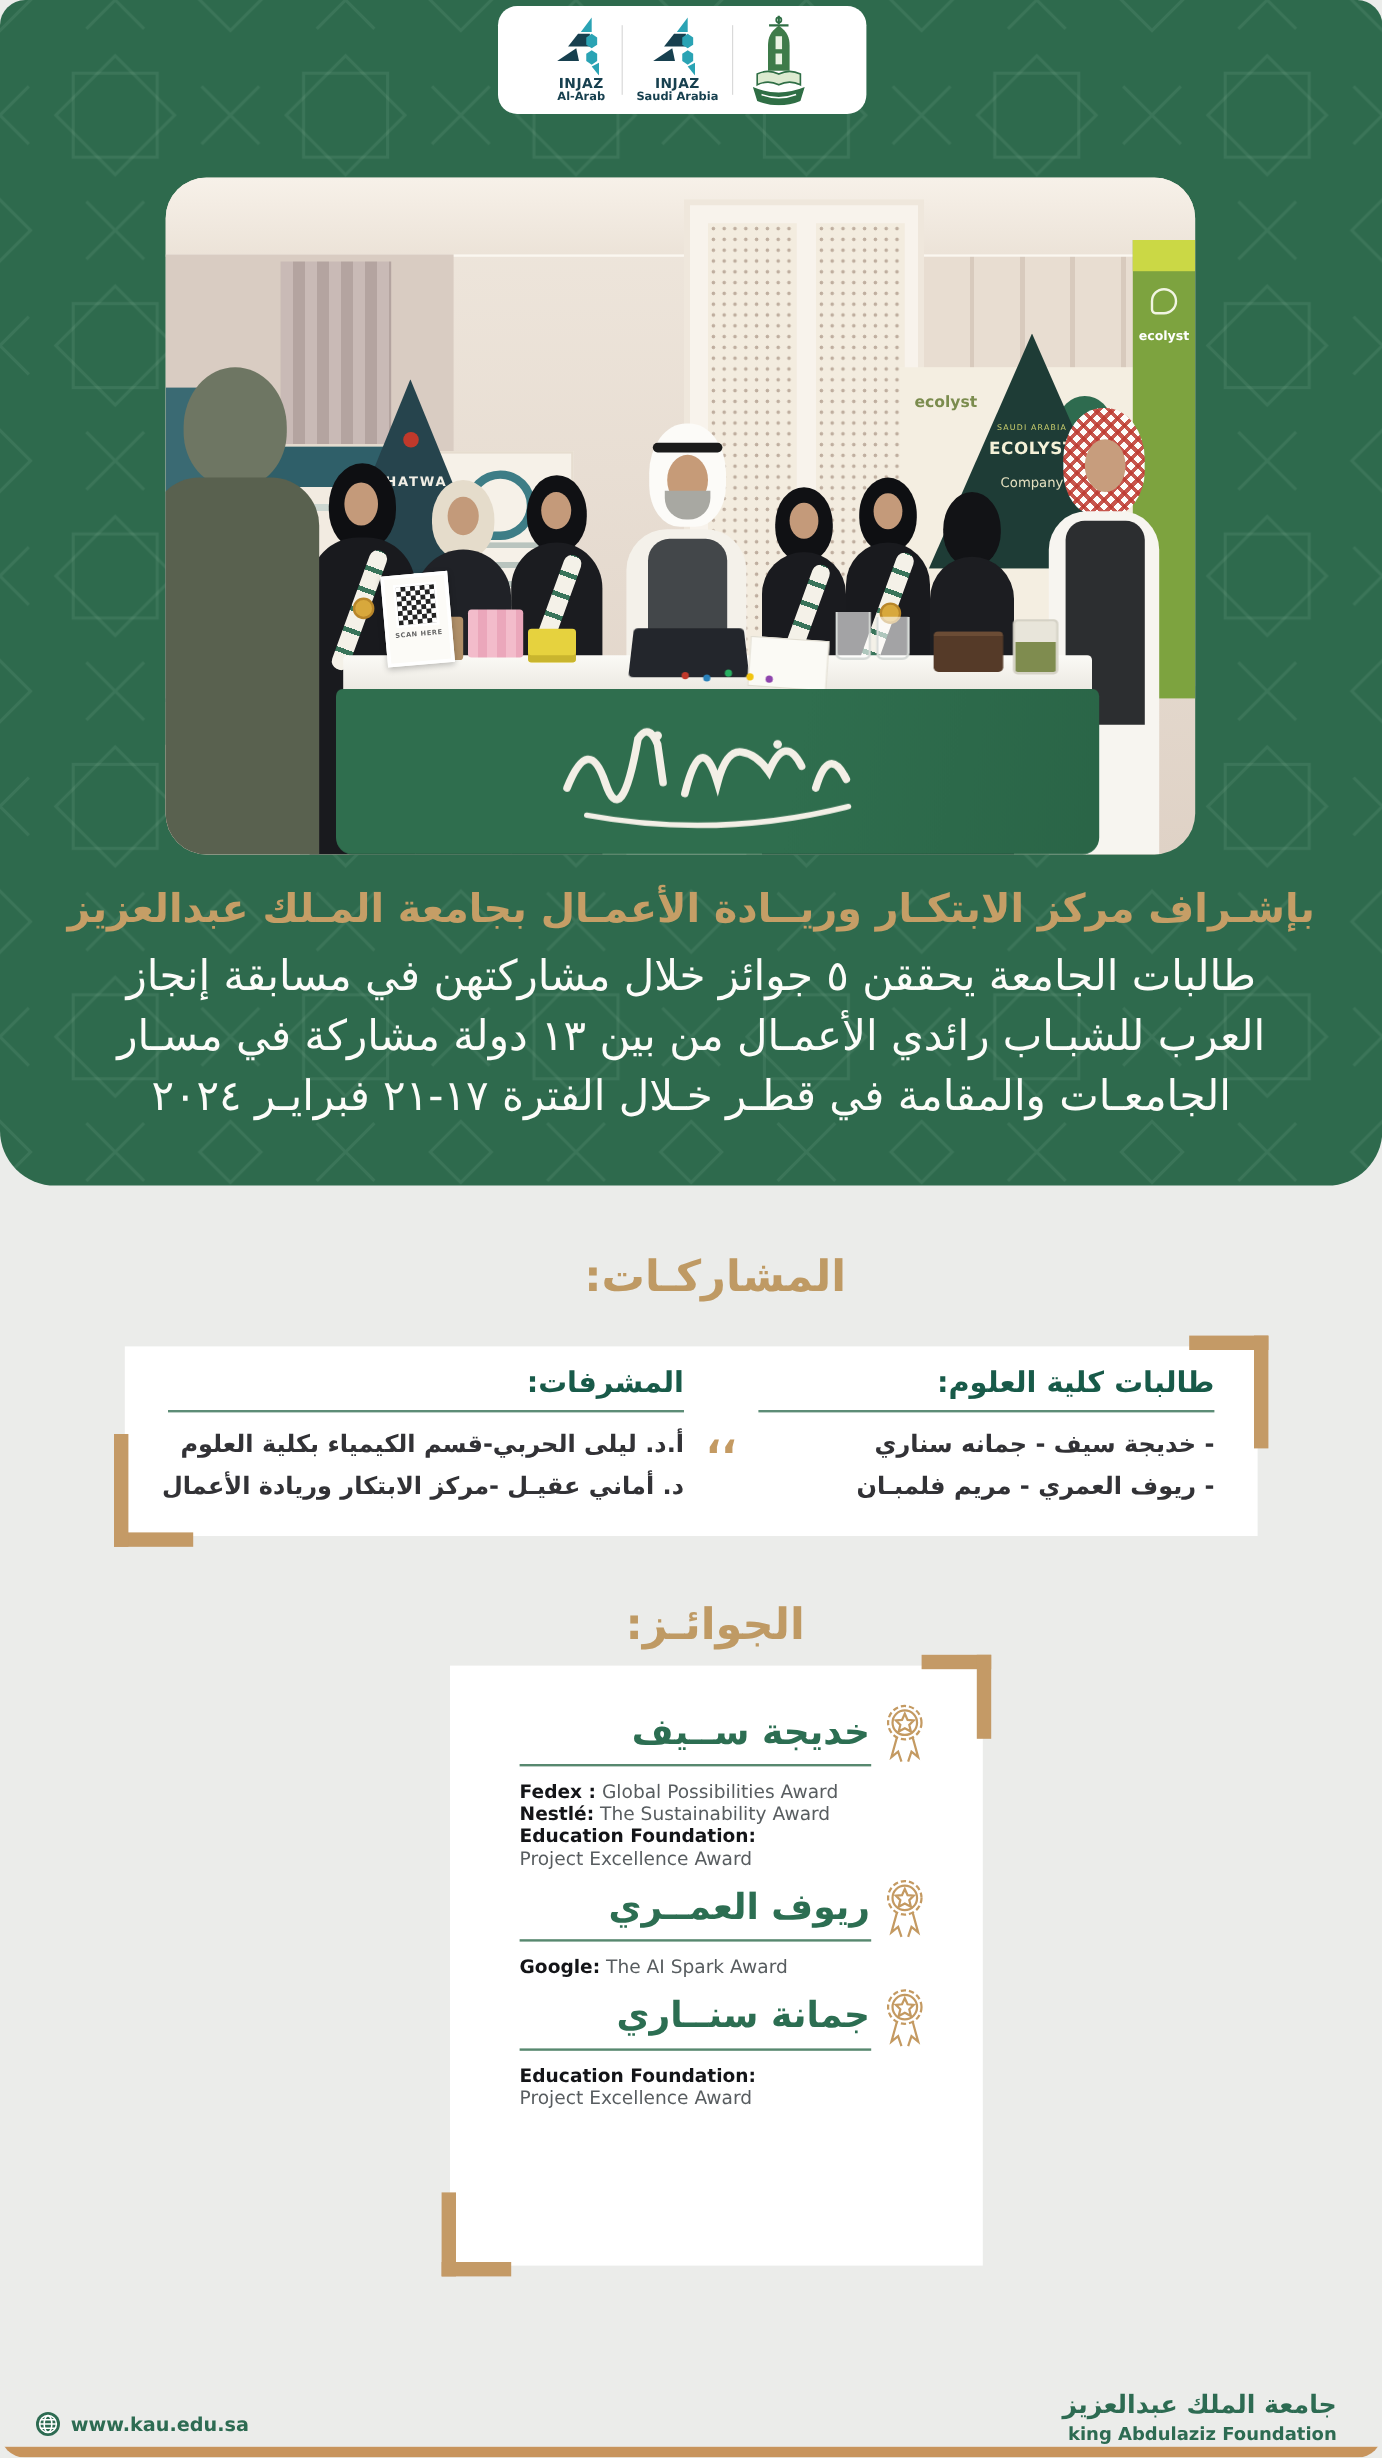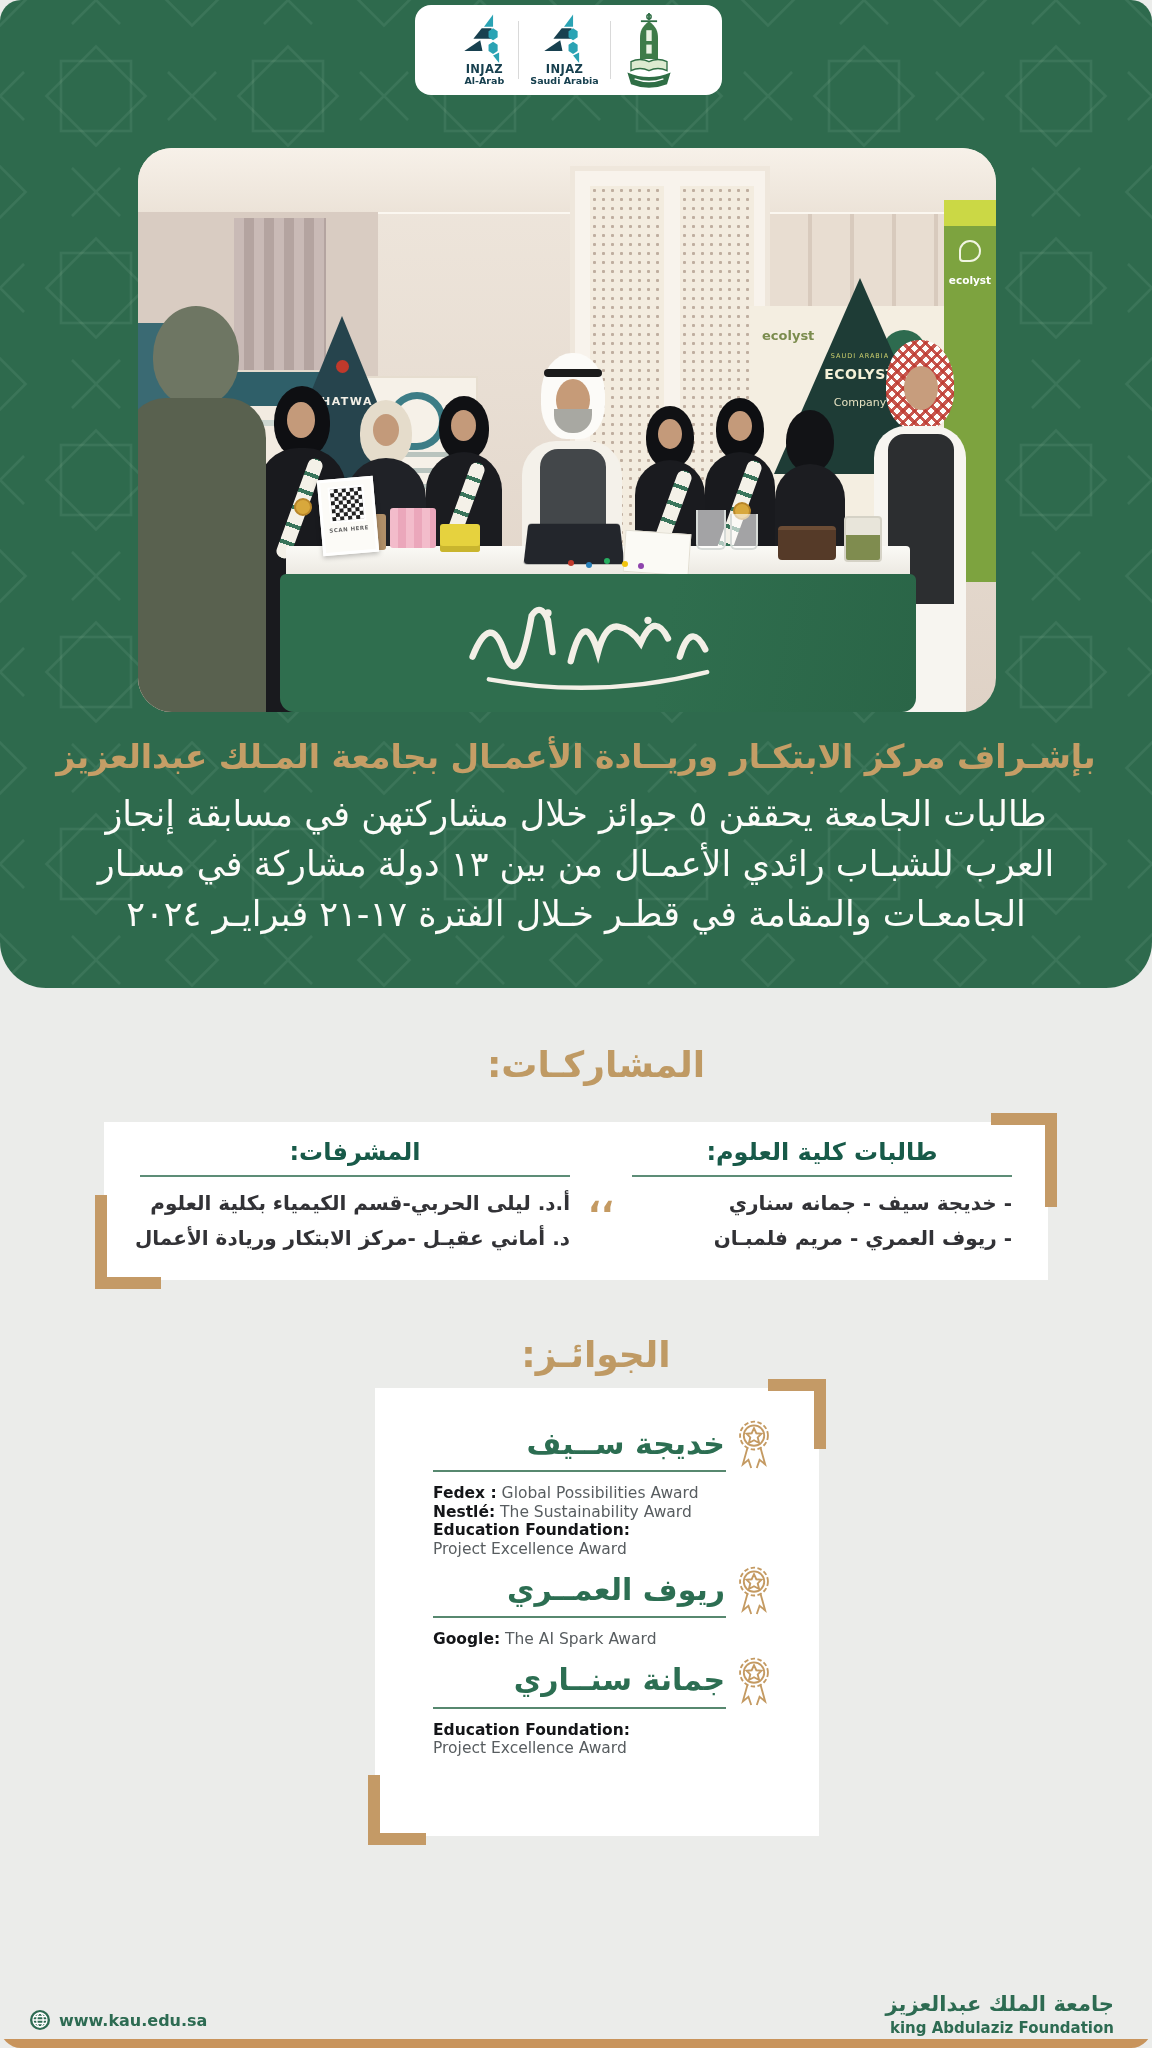"المشرفات:" .pcol-head { text-align: center -> none }
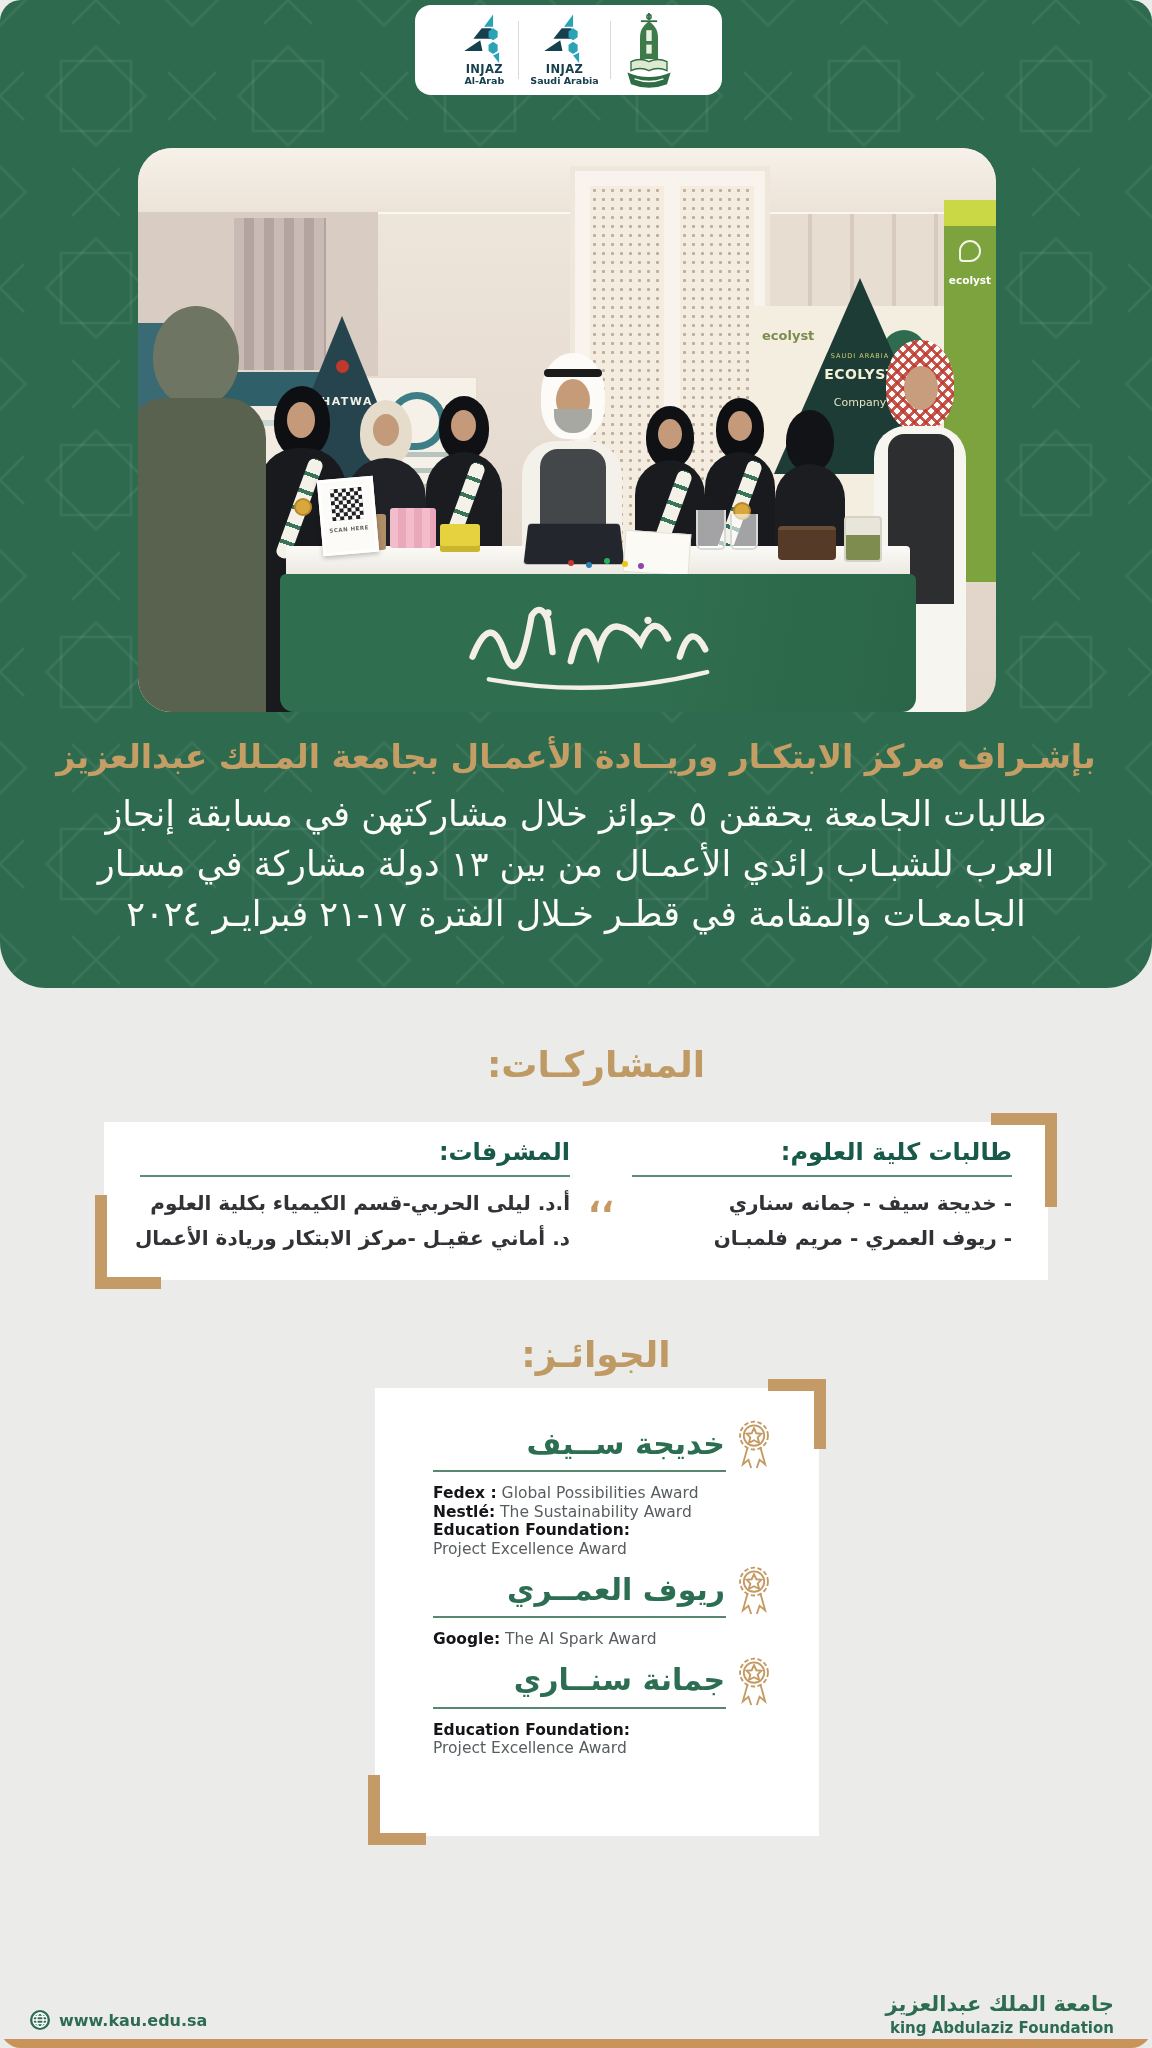"خديجة ســيف" .acard { height: 448px -> 500px }
